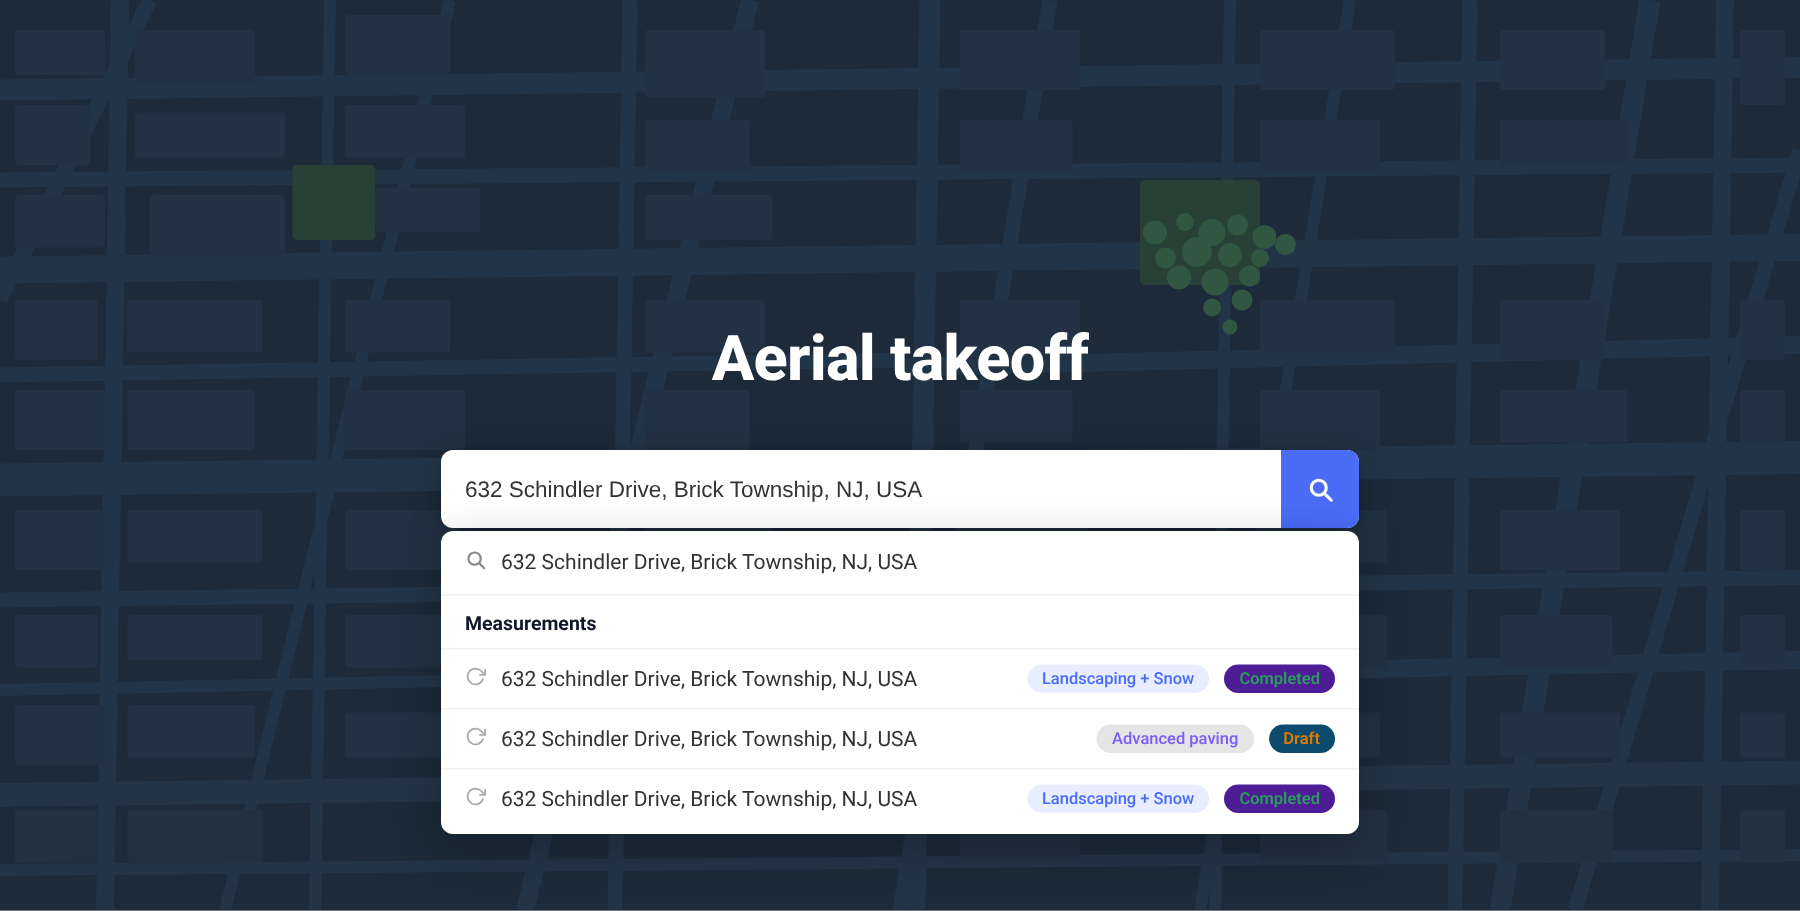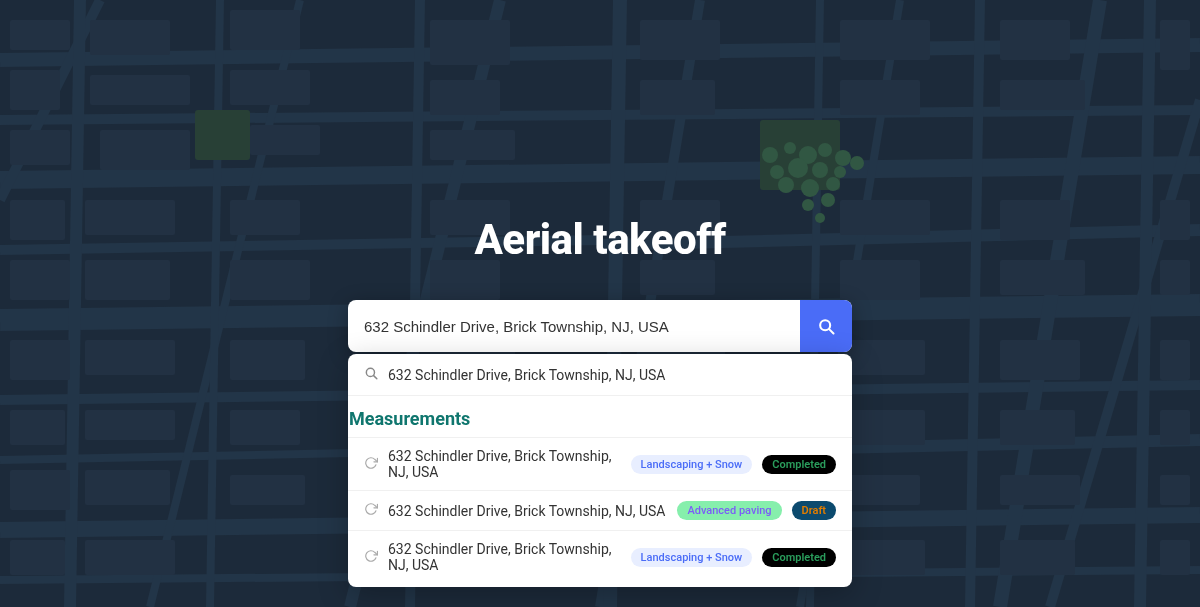"632 Schindler Drive, Brick Township," .search-container { width: 504px -> 612px }
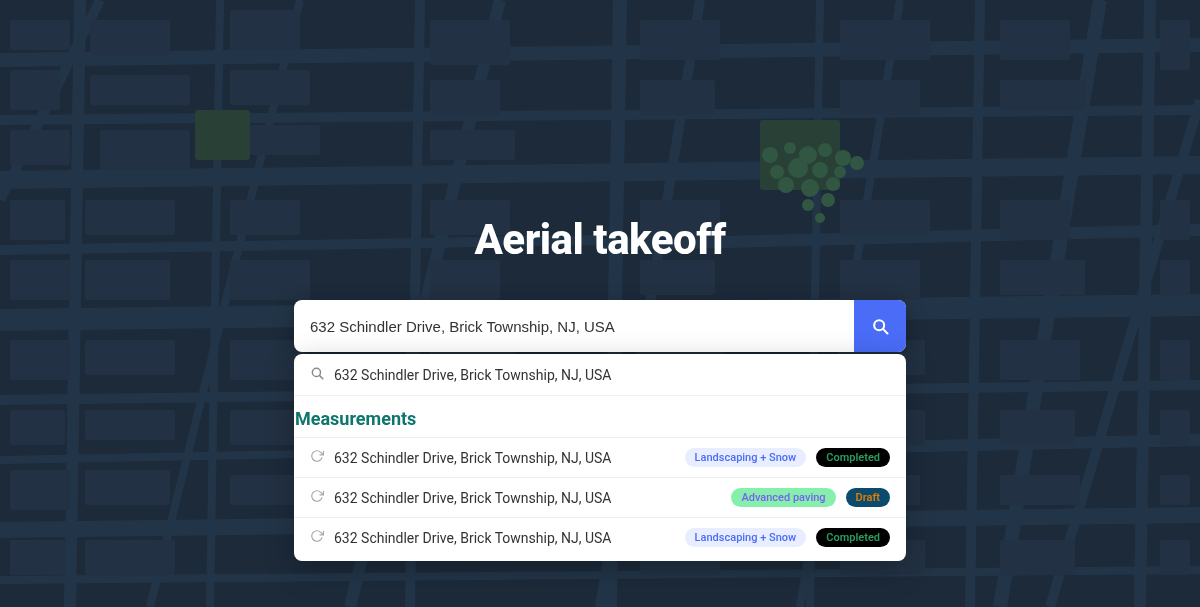"Measurements" .measurements-label { color: #0f766e -> #0f172a; font-size: 18px -> 13px; padding: 4px 1px 8px -> 4px 16px 8px }
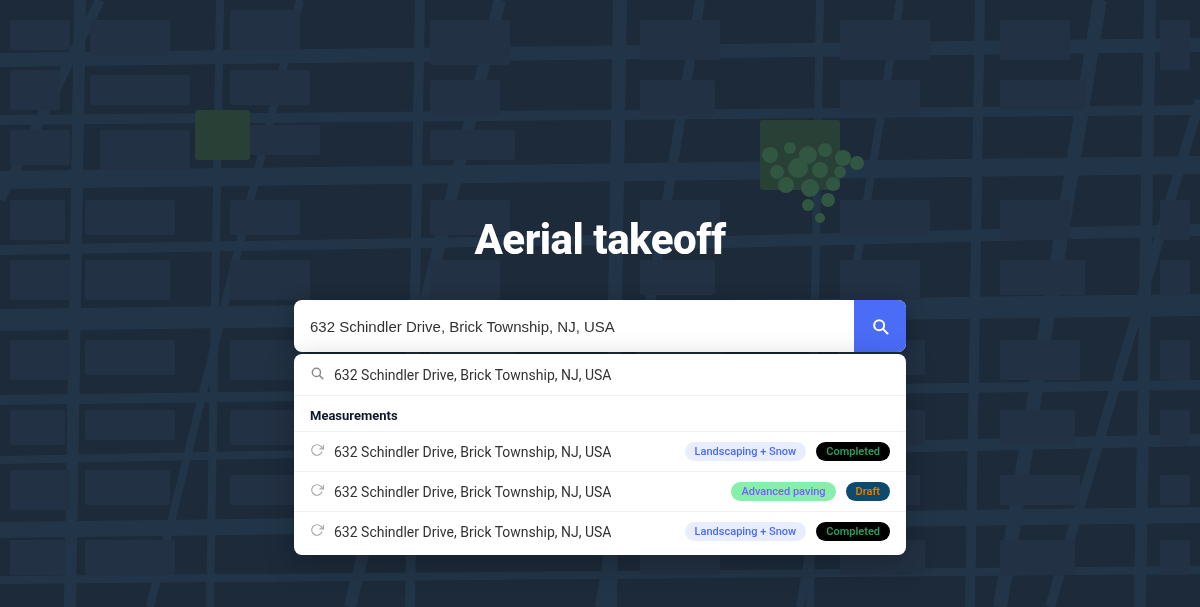"Completed" .status-completed { background: #000000 -> #4c1d95 }
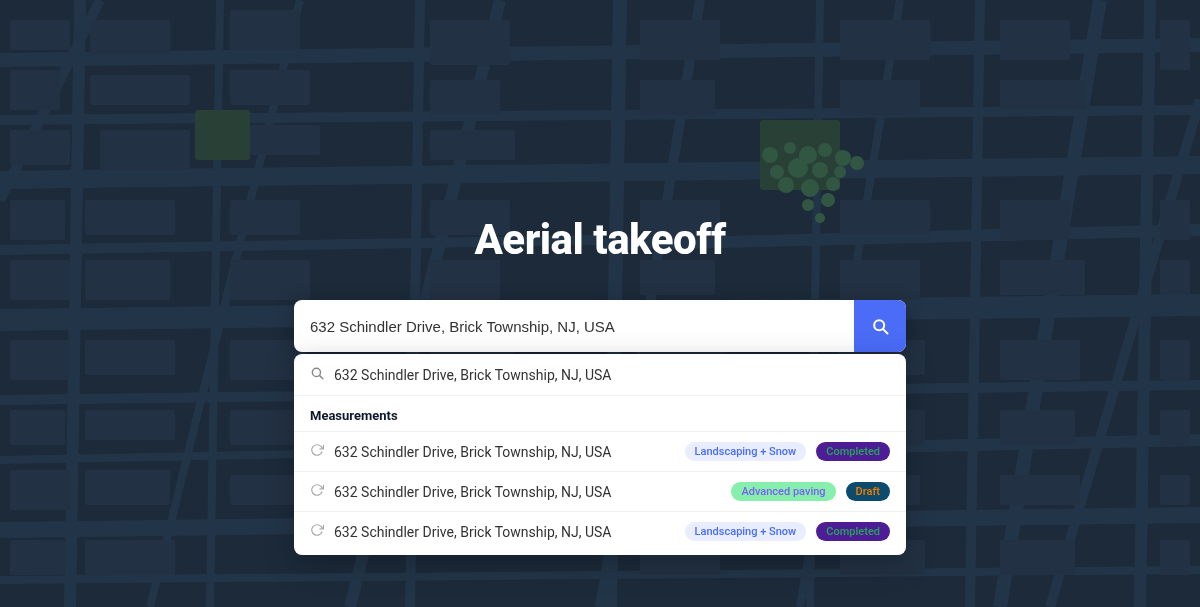"Advanced paving" .tag-advanced { background: #86efac -> #e5e5e5 }
